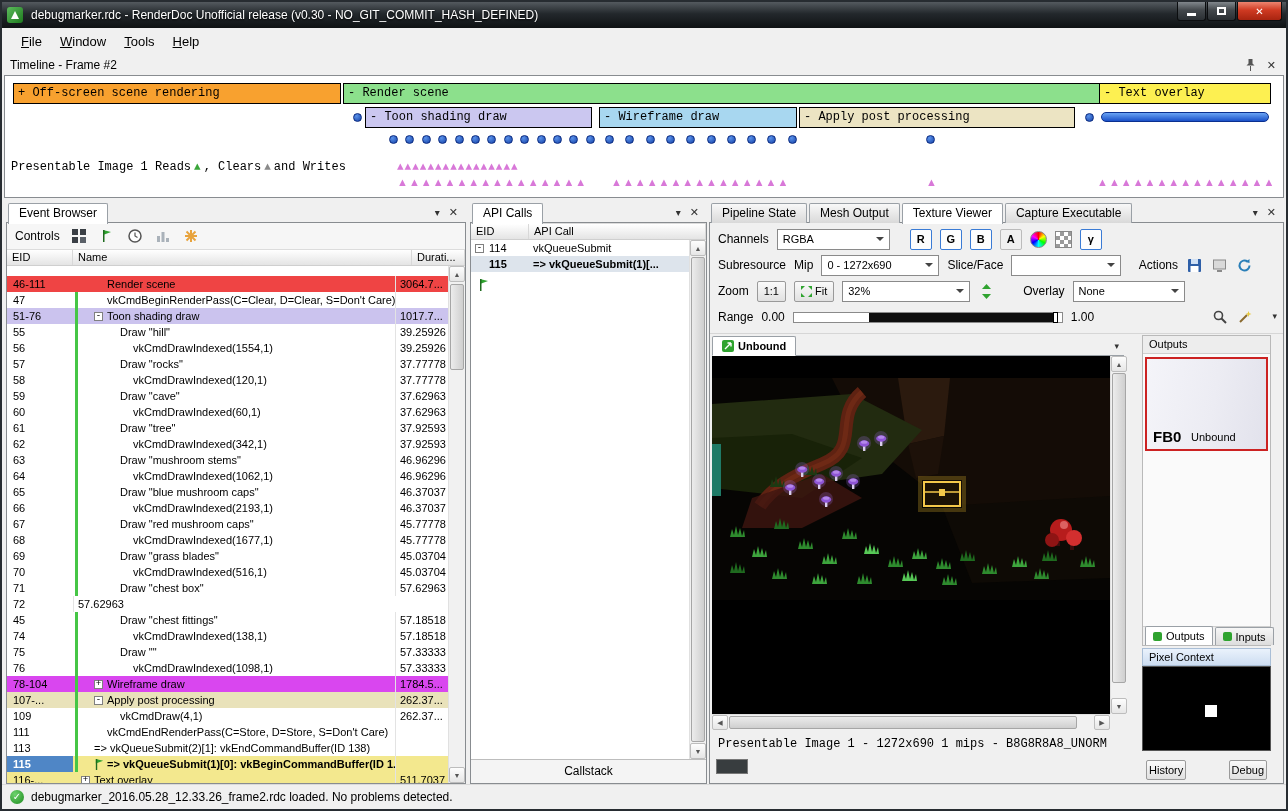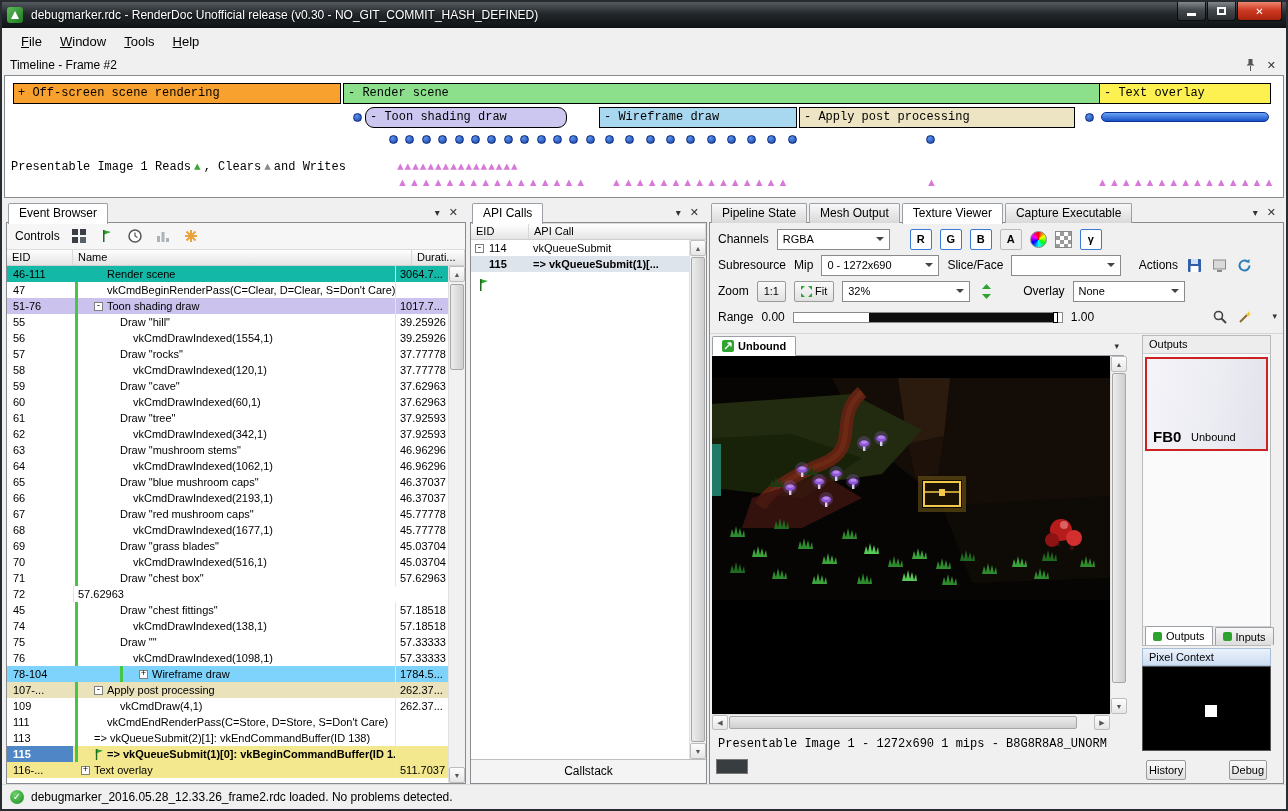"- Toon shading draw" div.tl-bar { border-radius: 9px -> none; width: 202px -> 227px }
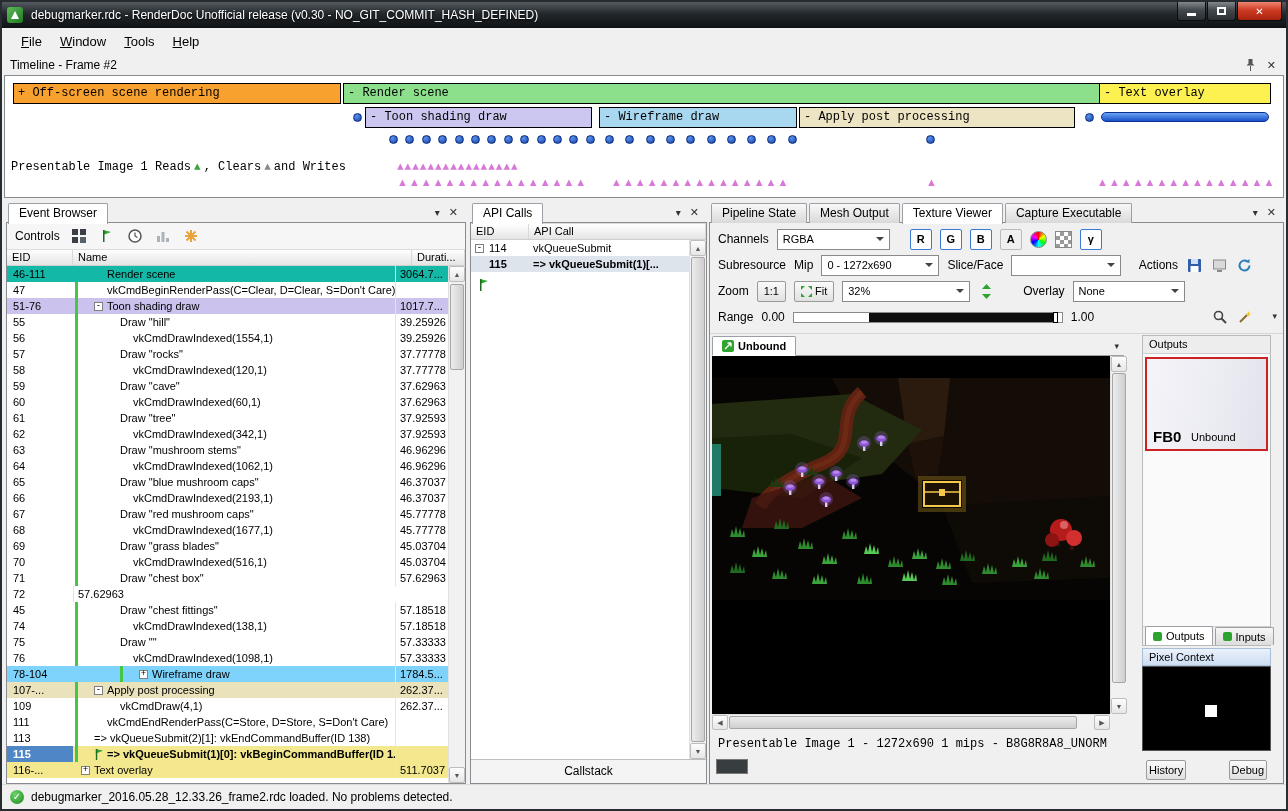"46-111" div.ev-row { background: #14b8a6 -> #ef4444; margin-top: none -> 10px }
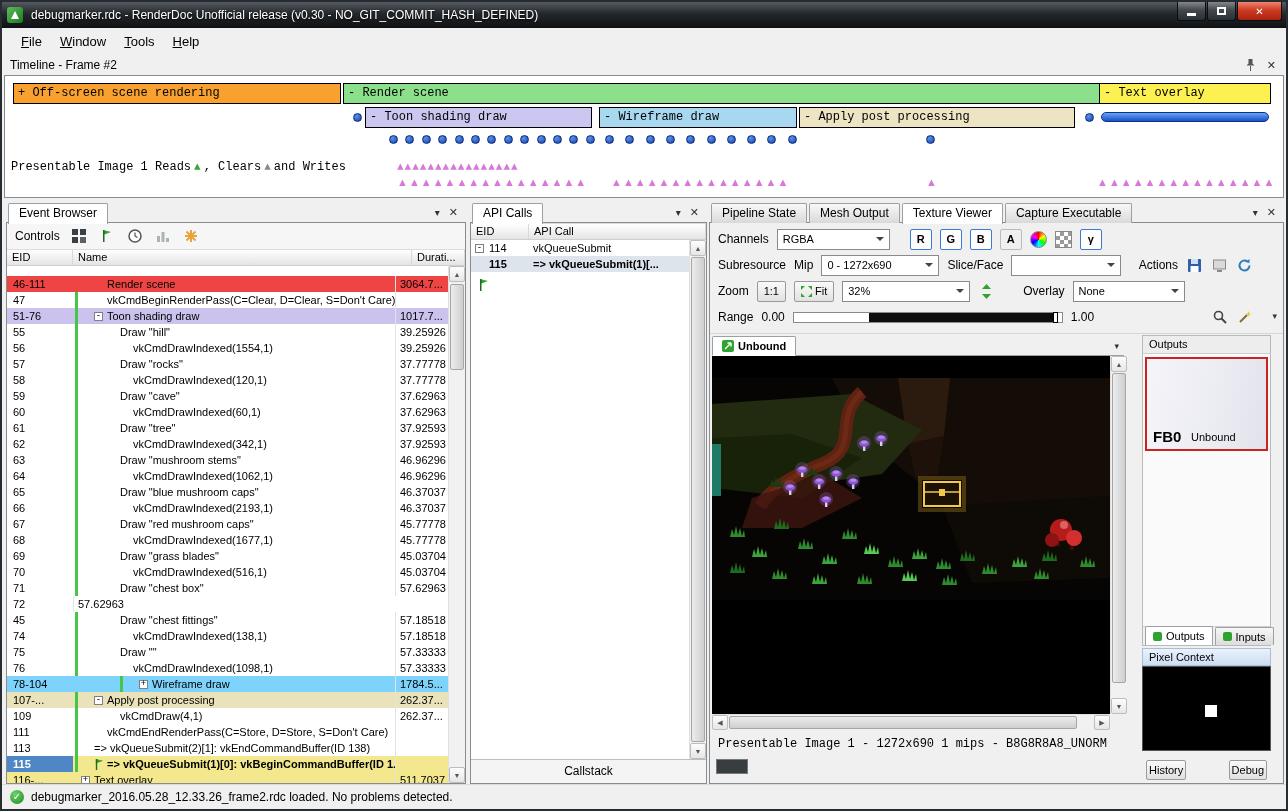"78-104" div.ev-row { background: #7dd3fc -> #d946ef; gap: 45px -> none }
